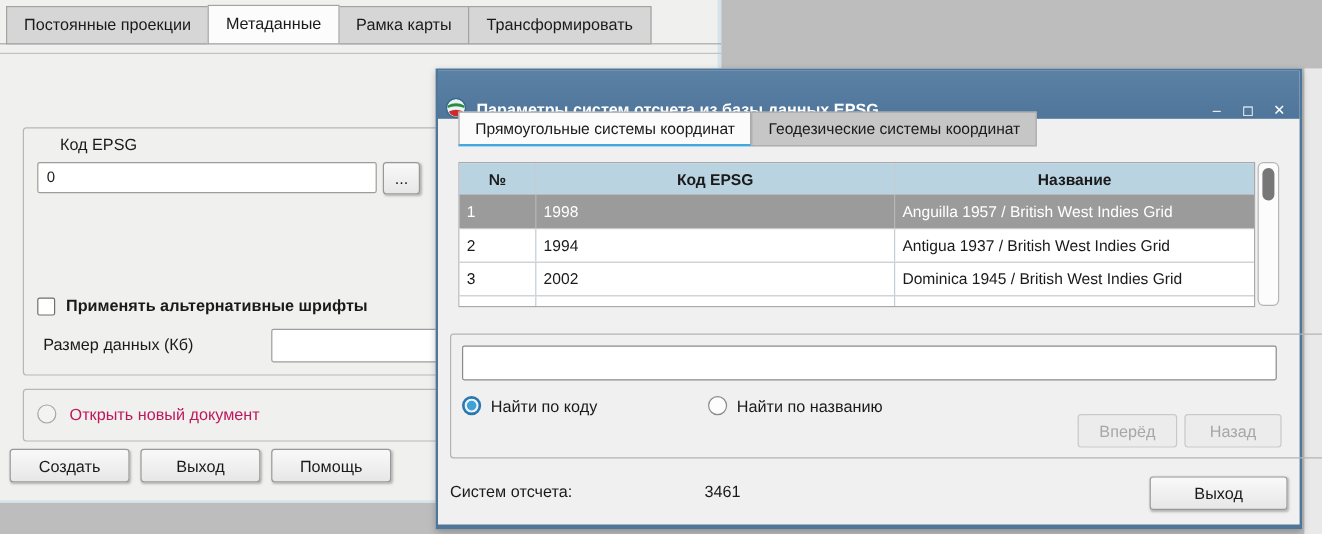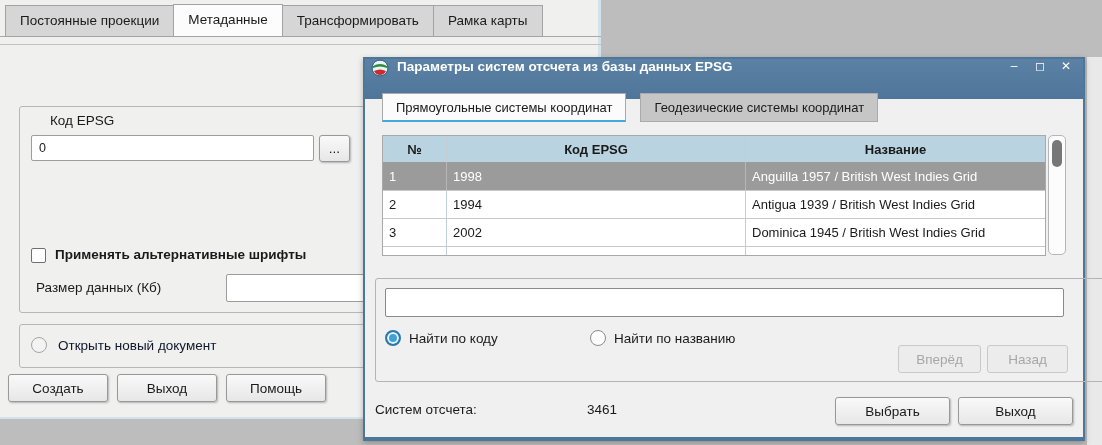"Трансформировать" div.ptab { order: before "Рамка карты" -> after "Рамка карты" }
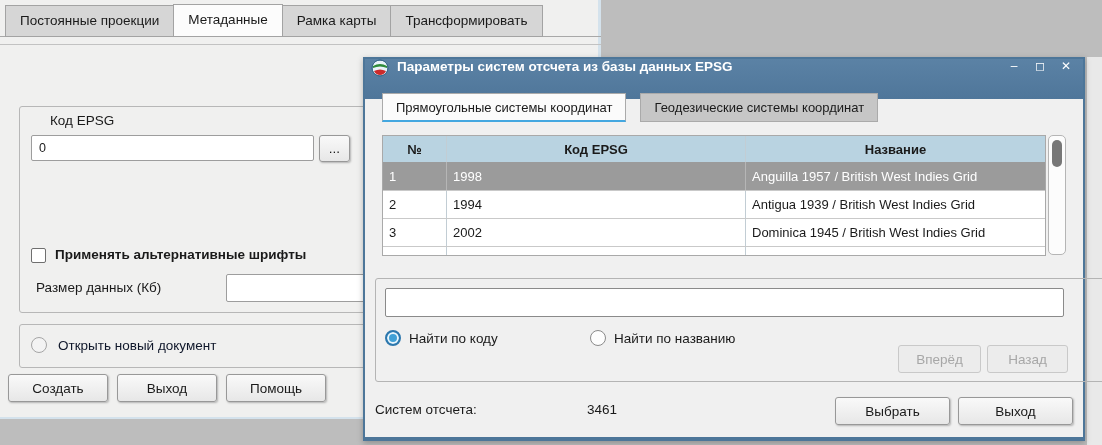"Параметры систем отсчета из базы" .titlebar { align-items: flex-start -> flex-end }
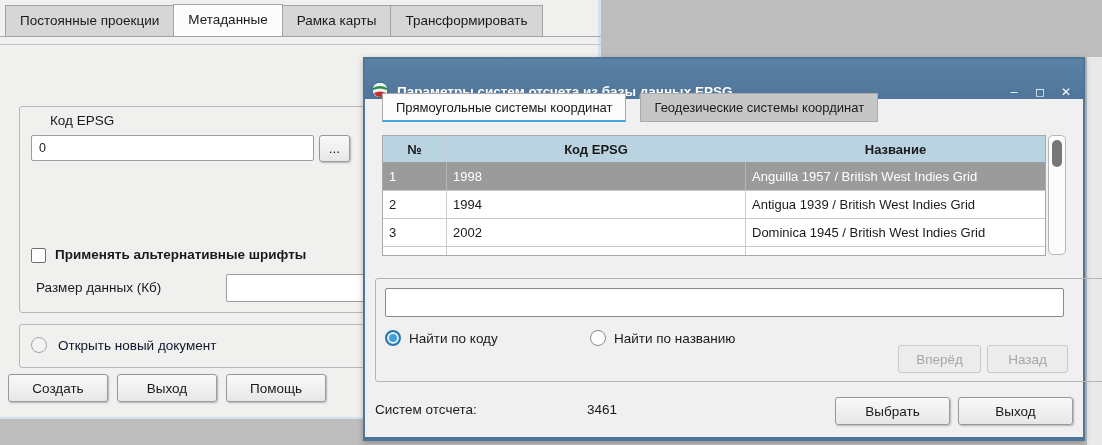"Прямоугольные системы координат" .dtab { margin-right: 14px -> 0 }
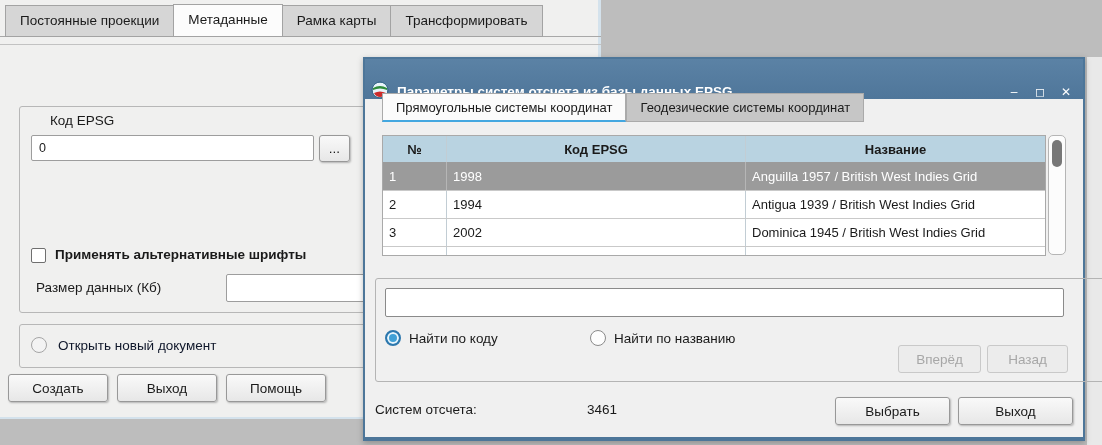"Antigua 1939 / British West" div.c-name { text: 1939 -> 1937 }
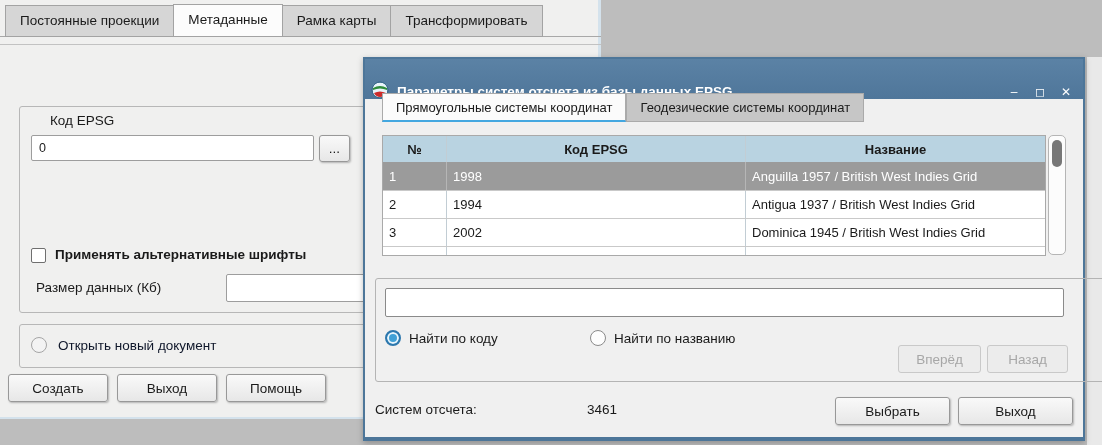"Открыть новый документ" .dim-text { color: #0f172a -> #be185d }
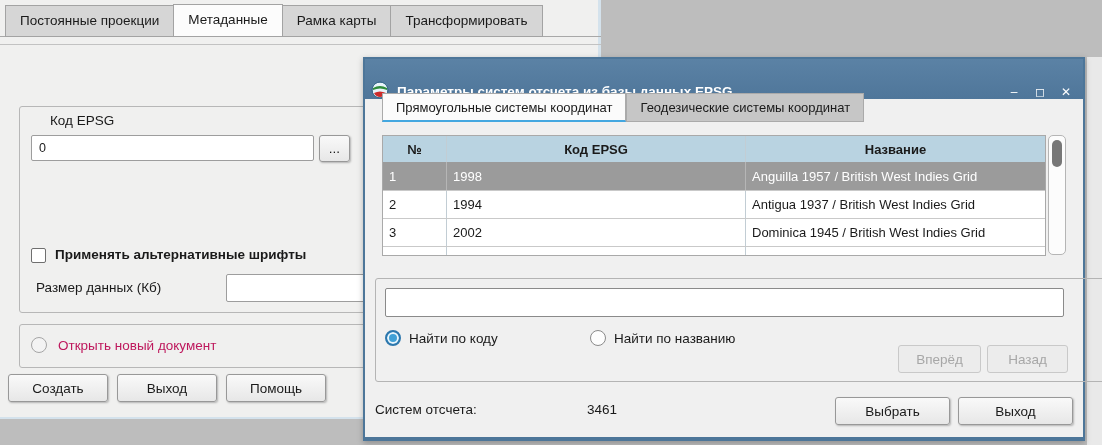"Выбрать" div.btn { html: <div>Выбрать</div> -> none }
